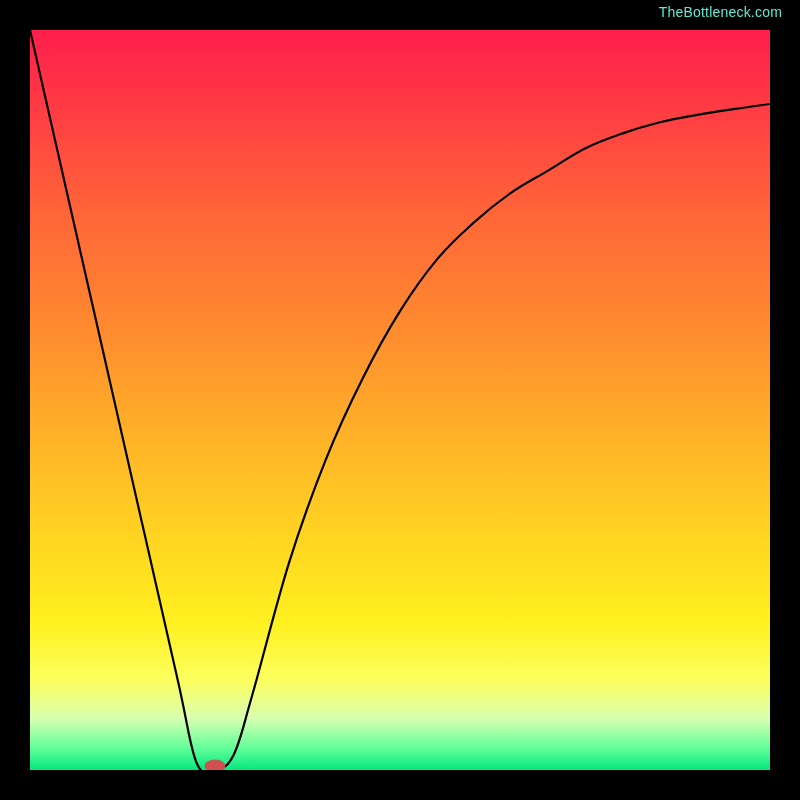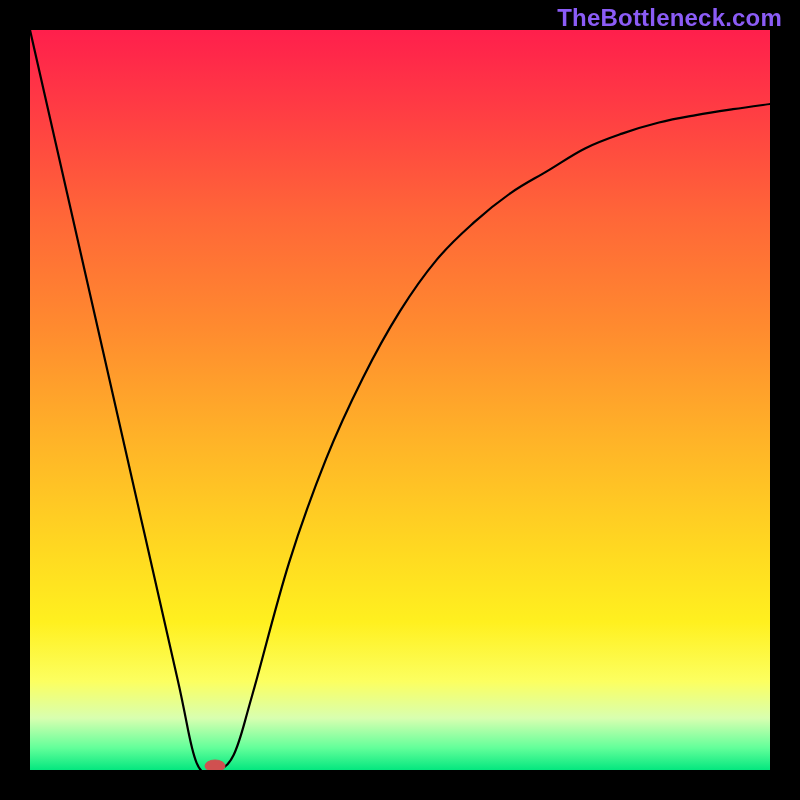"TheBottleneck.com" .watermark { color: #8b5cf6 -> #5eead4; font-size: 24px -> 14px; font-weight: 700 -> 400 }
